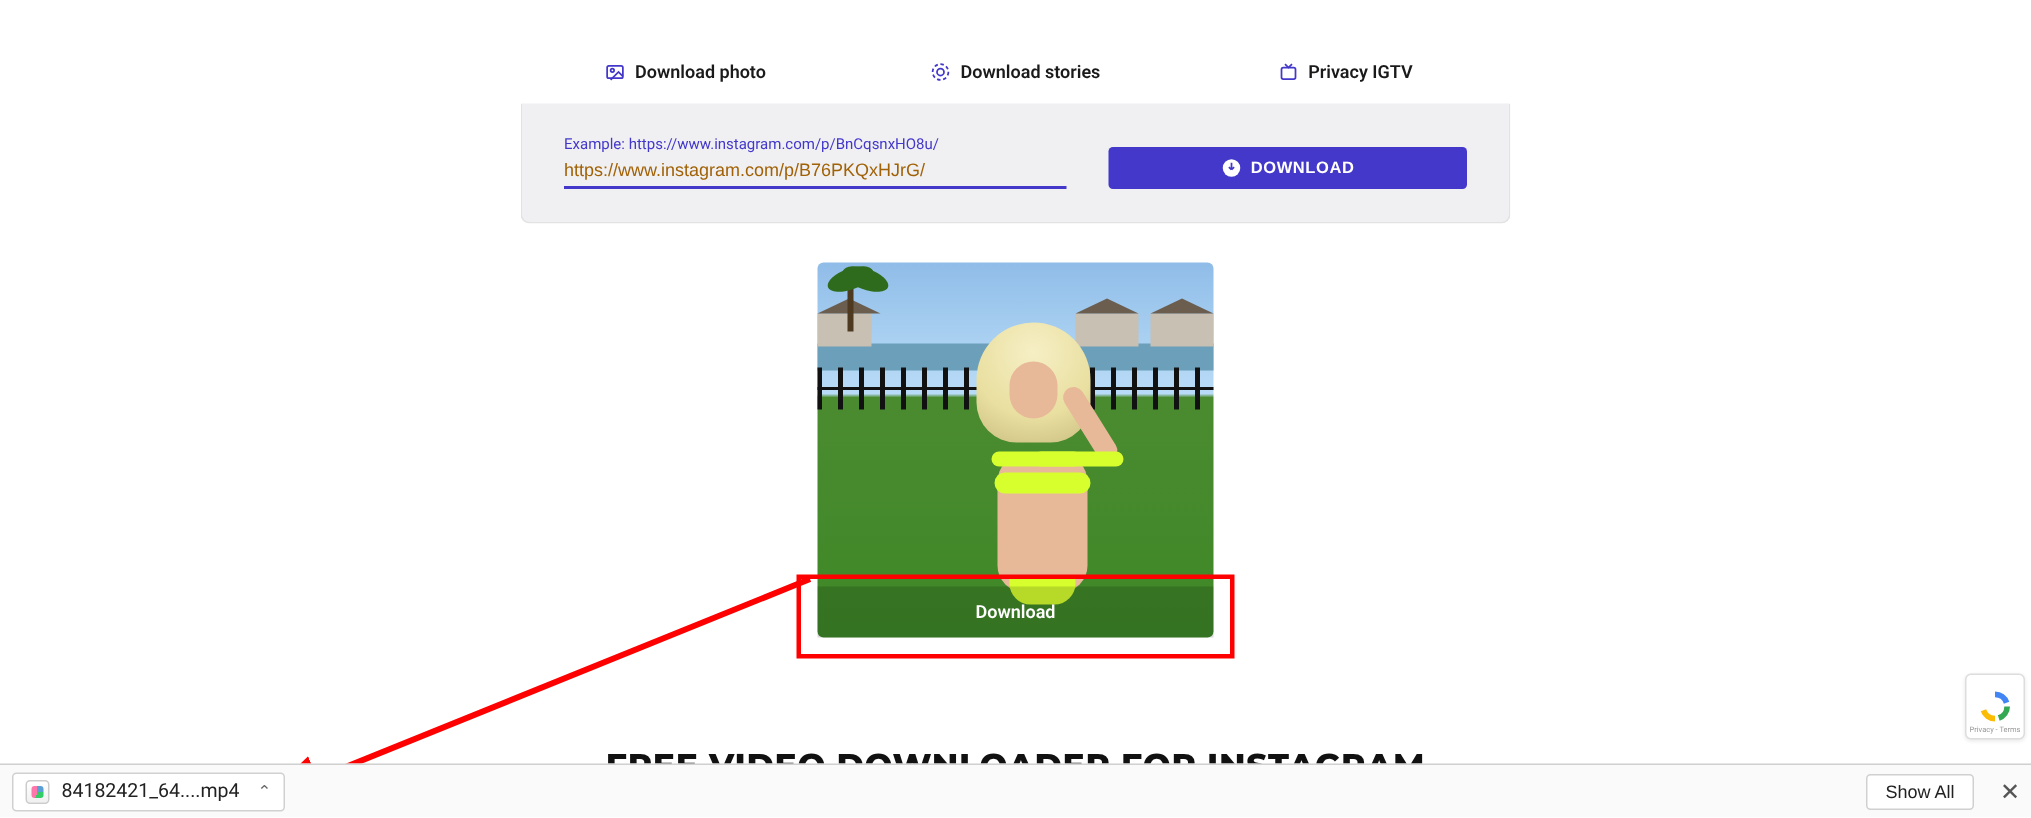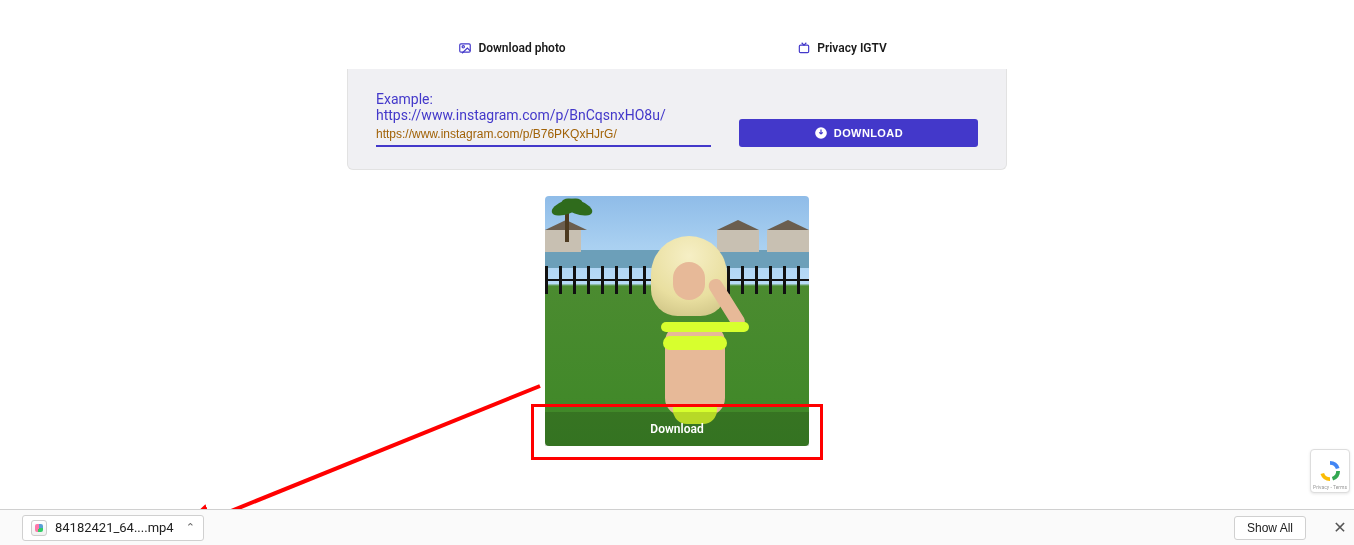"Download stories" div.tab { html: none -> <div> <svg> <circle></circle> <circle></circle> </svg> <span>Download stories</span> </div> }
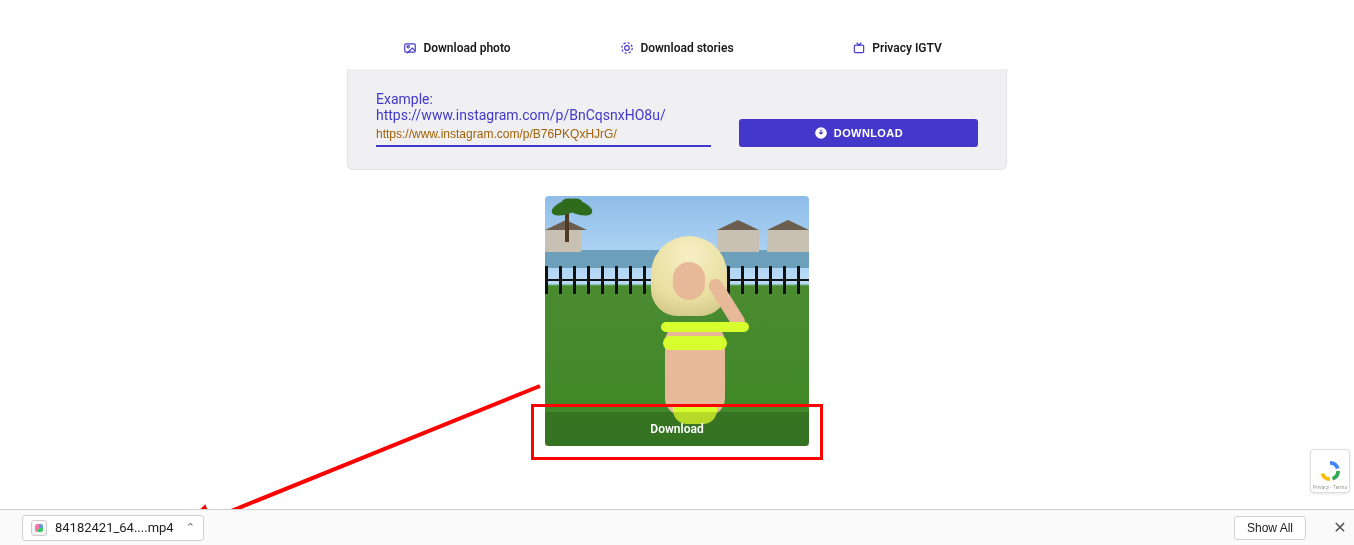"Example:" .example { font-size: 14px -> 10px }
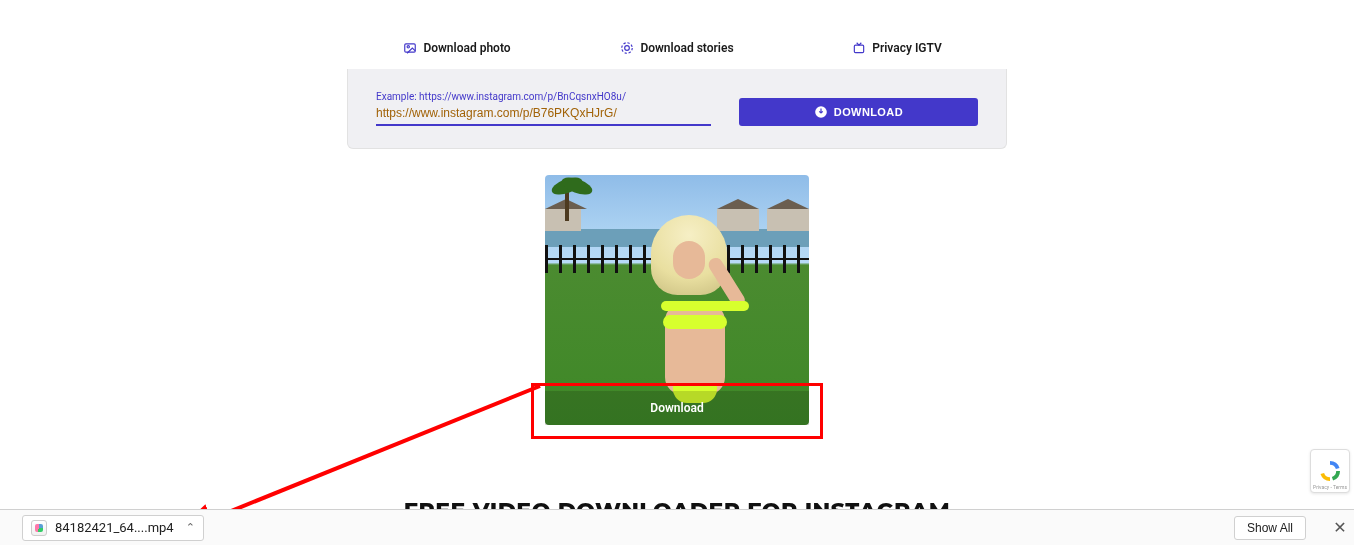"84182421_64....mp4" .download-bar { padding-left: 22px -> 8px }
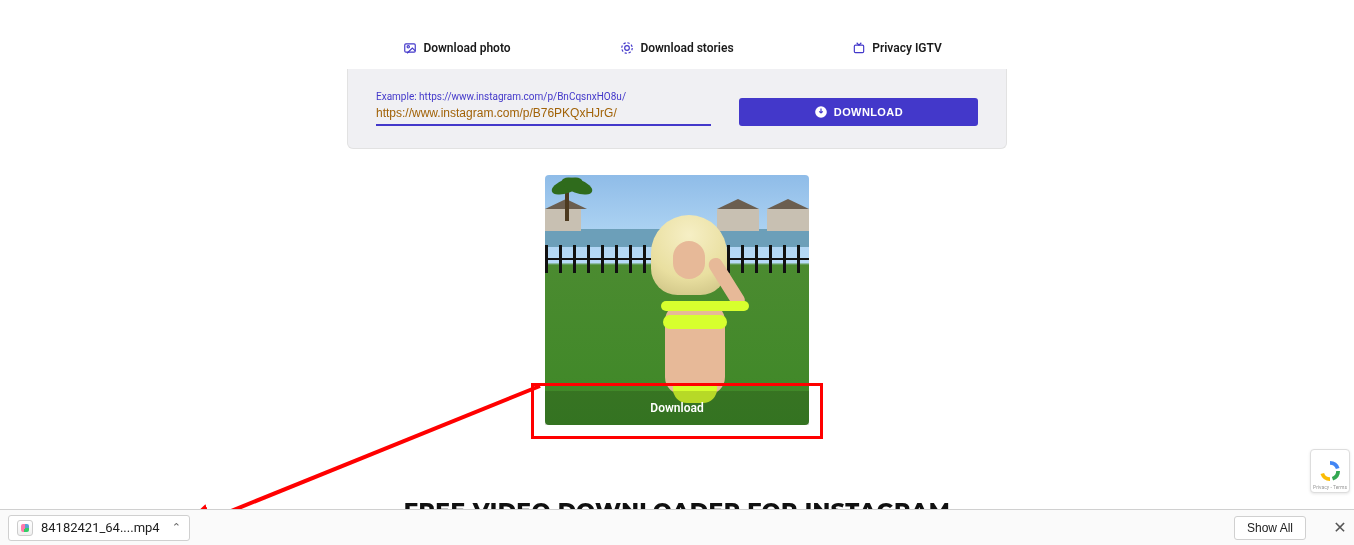"Show All" .show-all { margin-right: 20px -> 10px }
